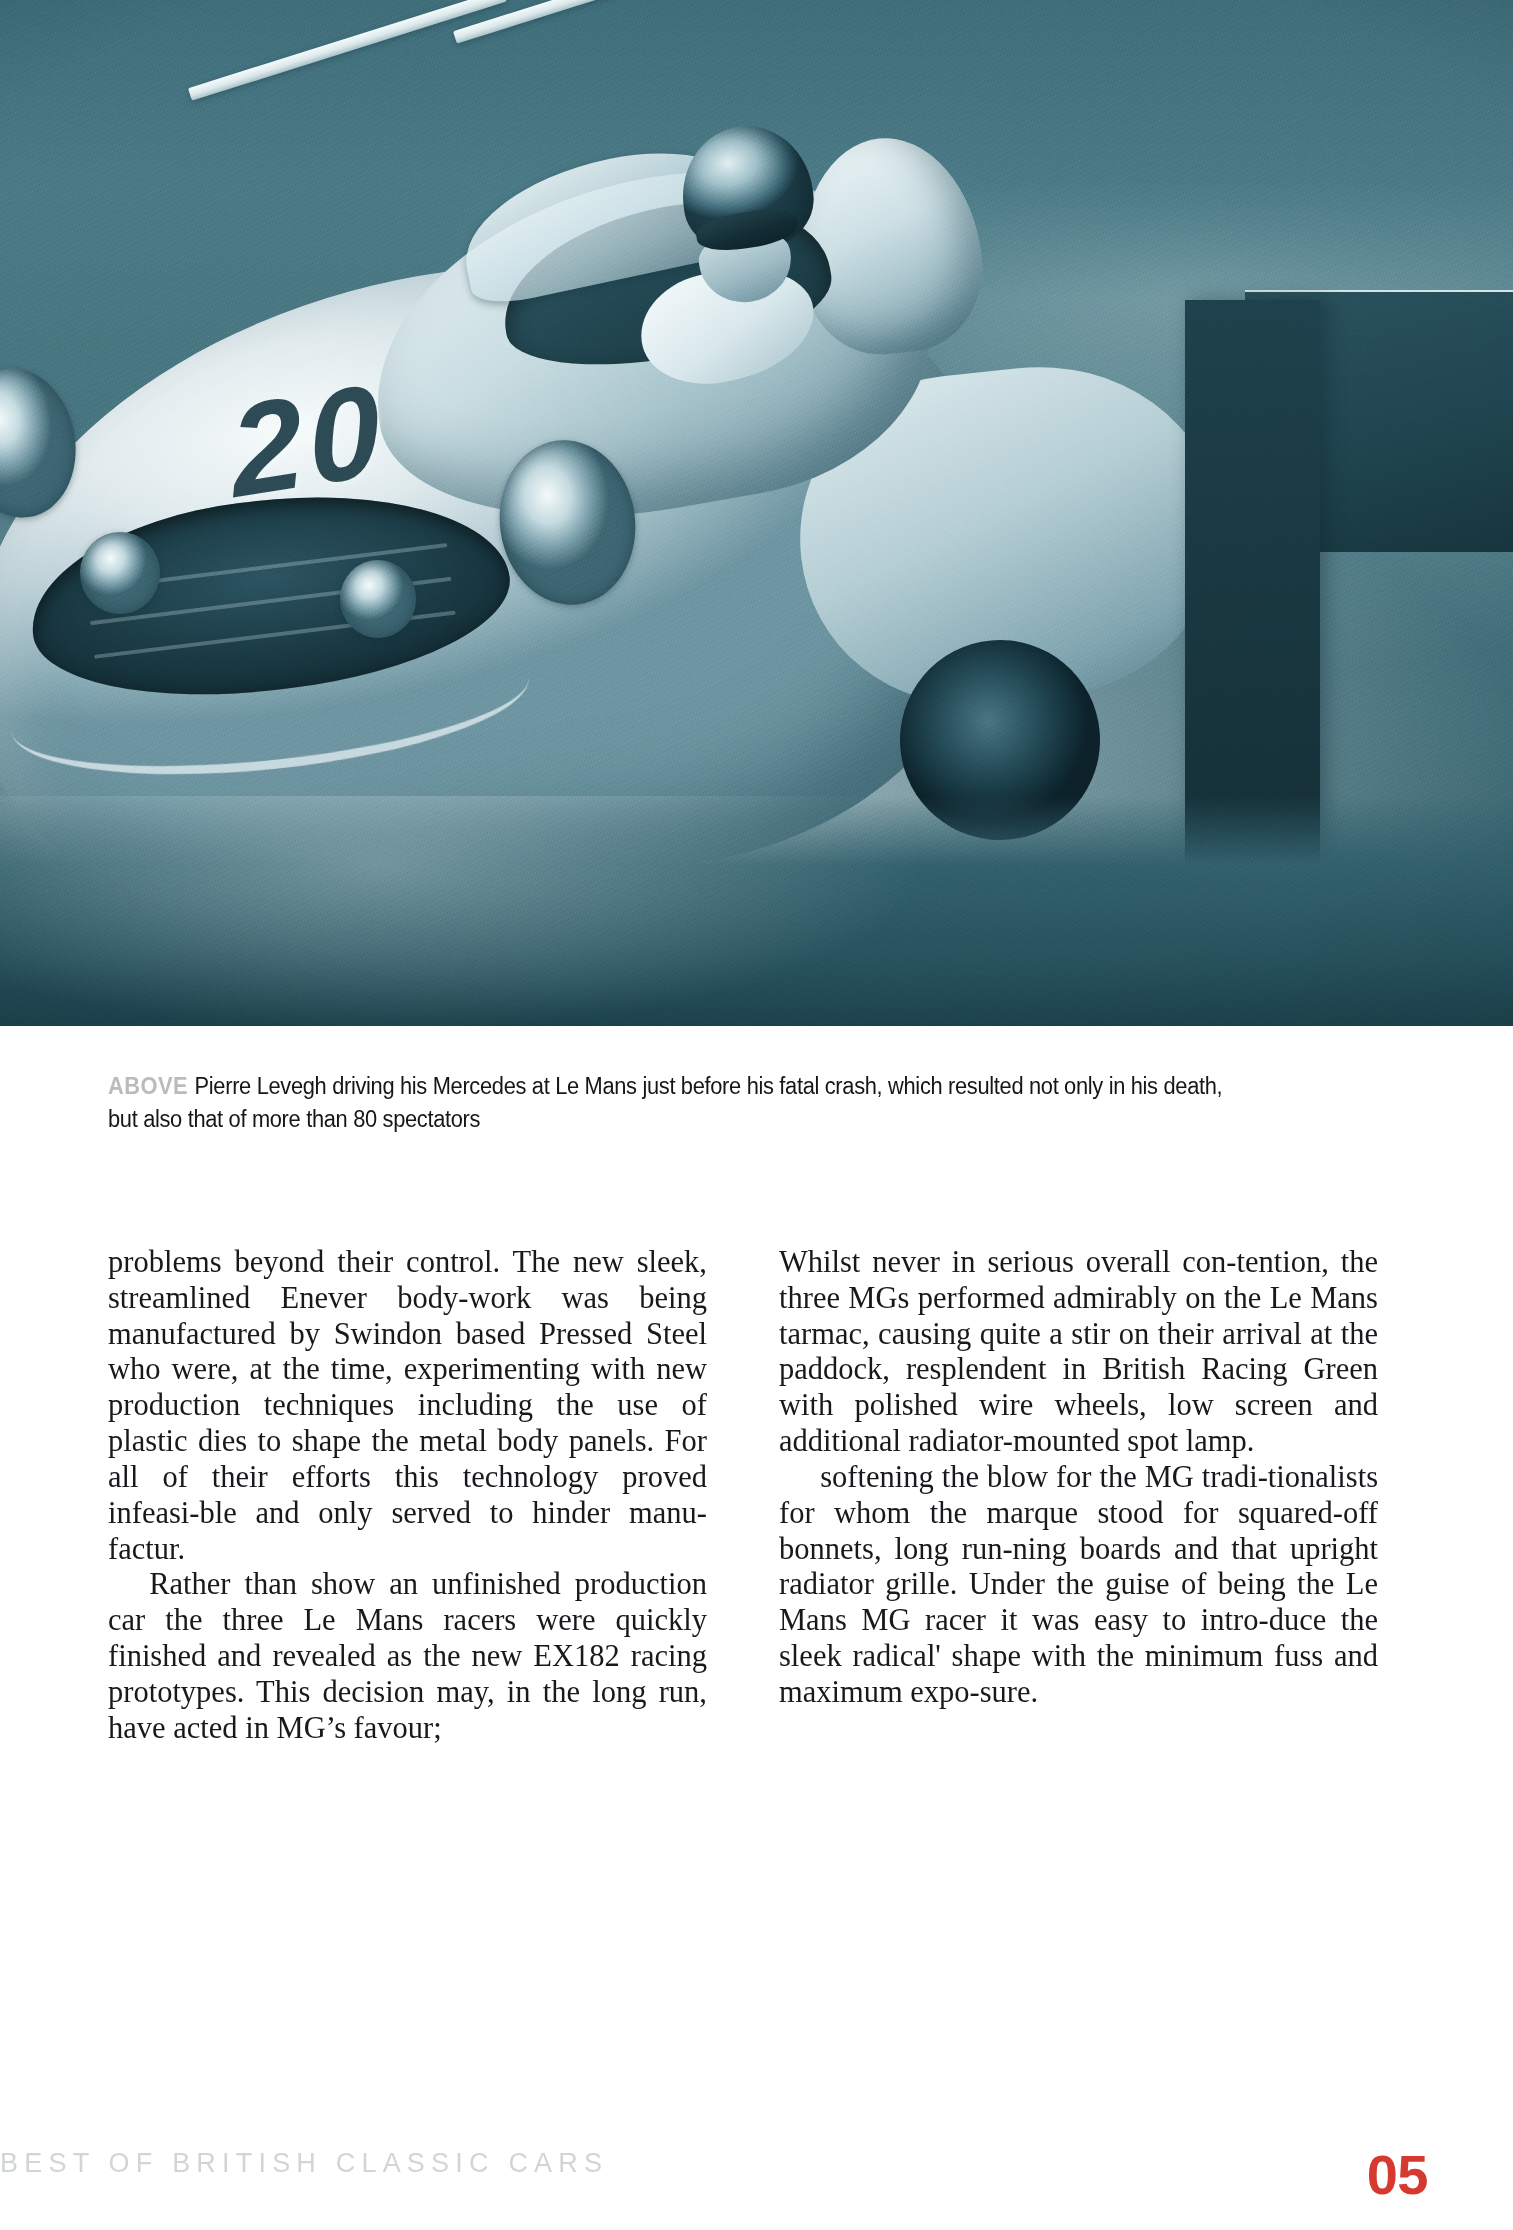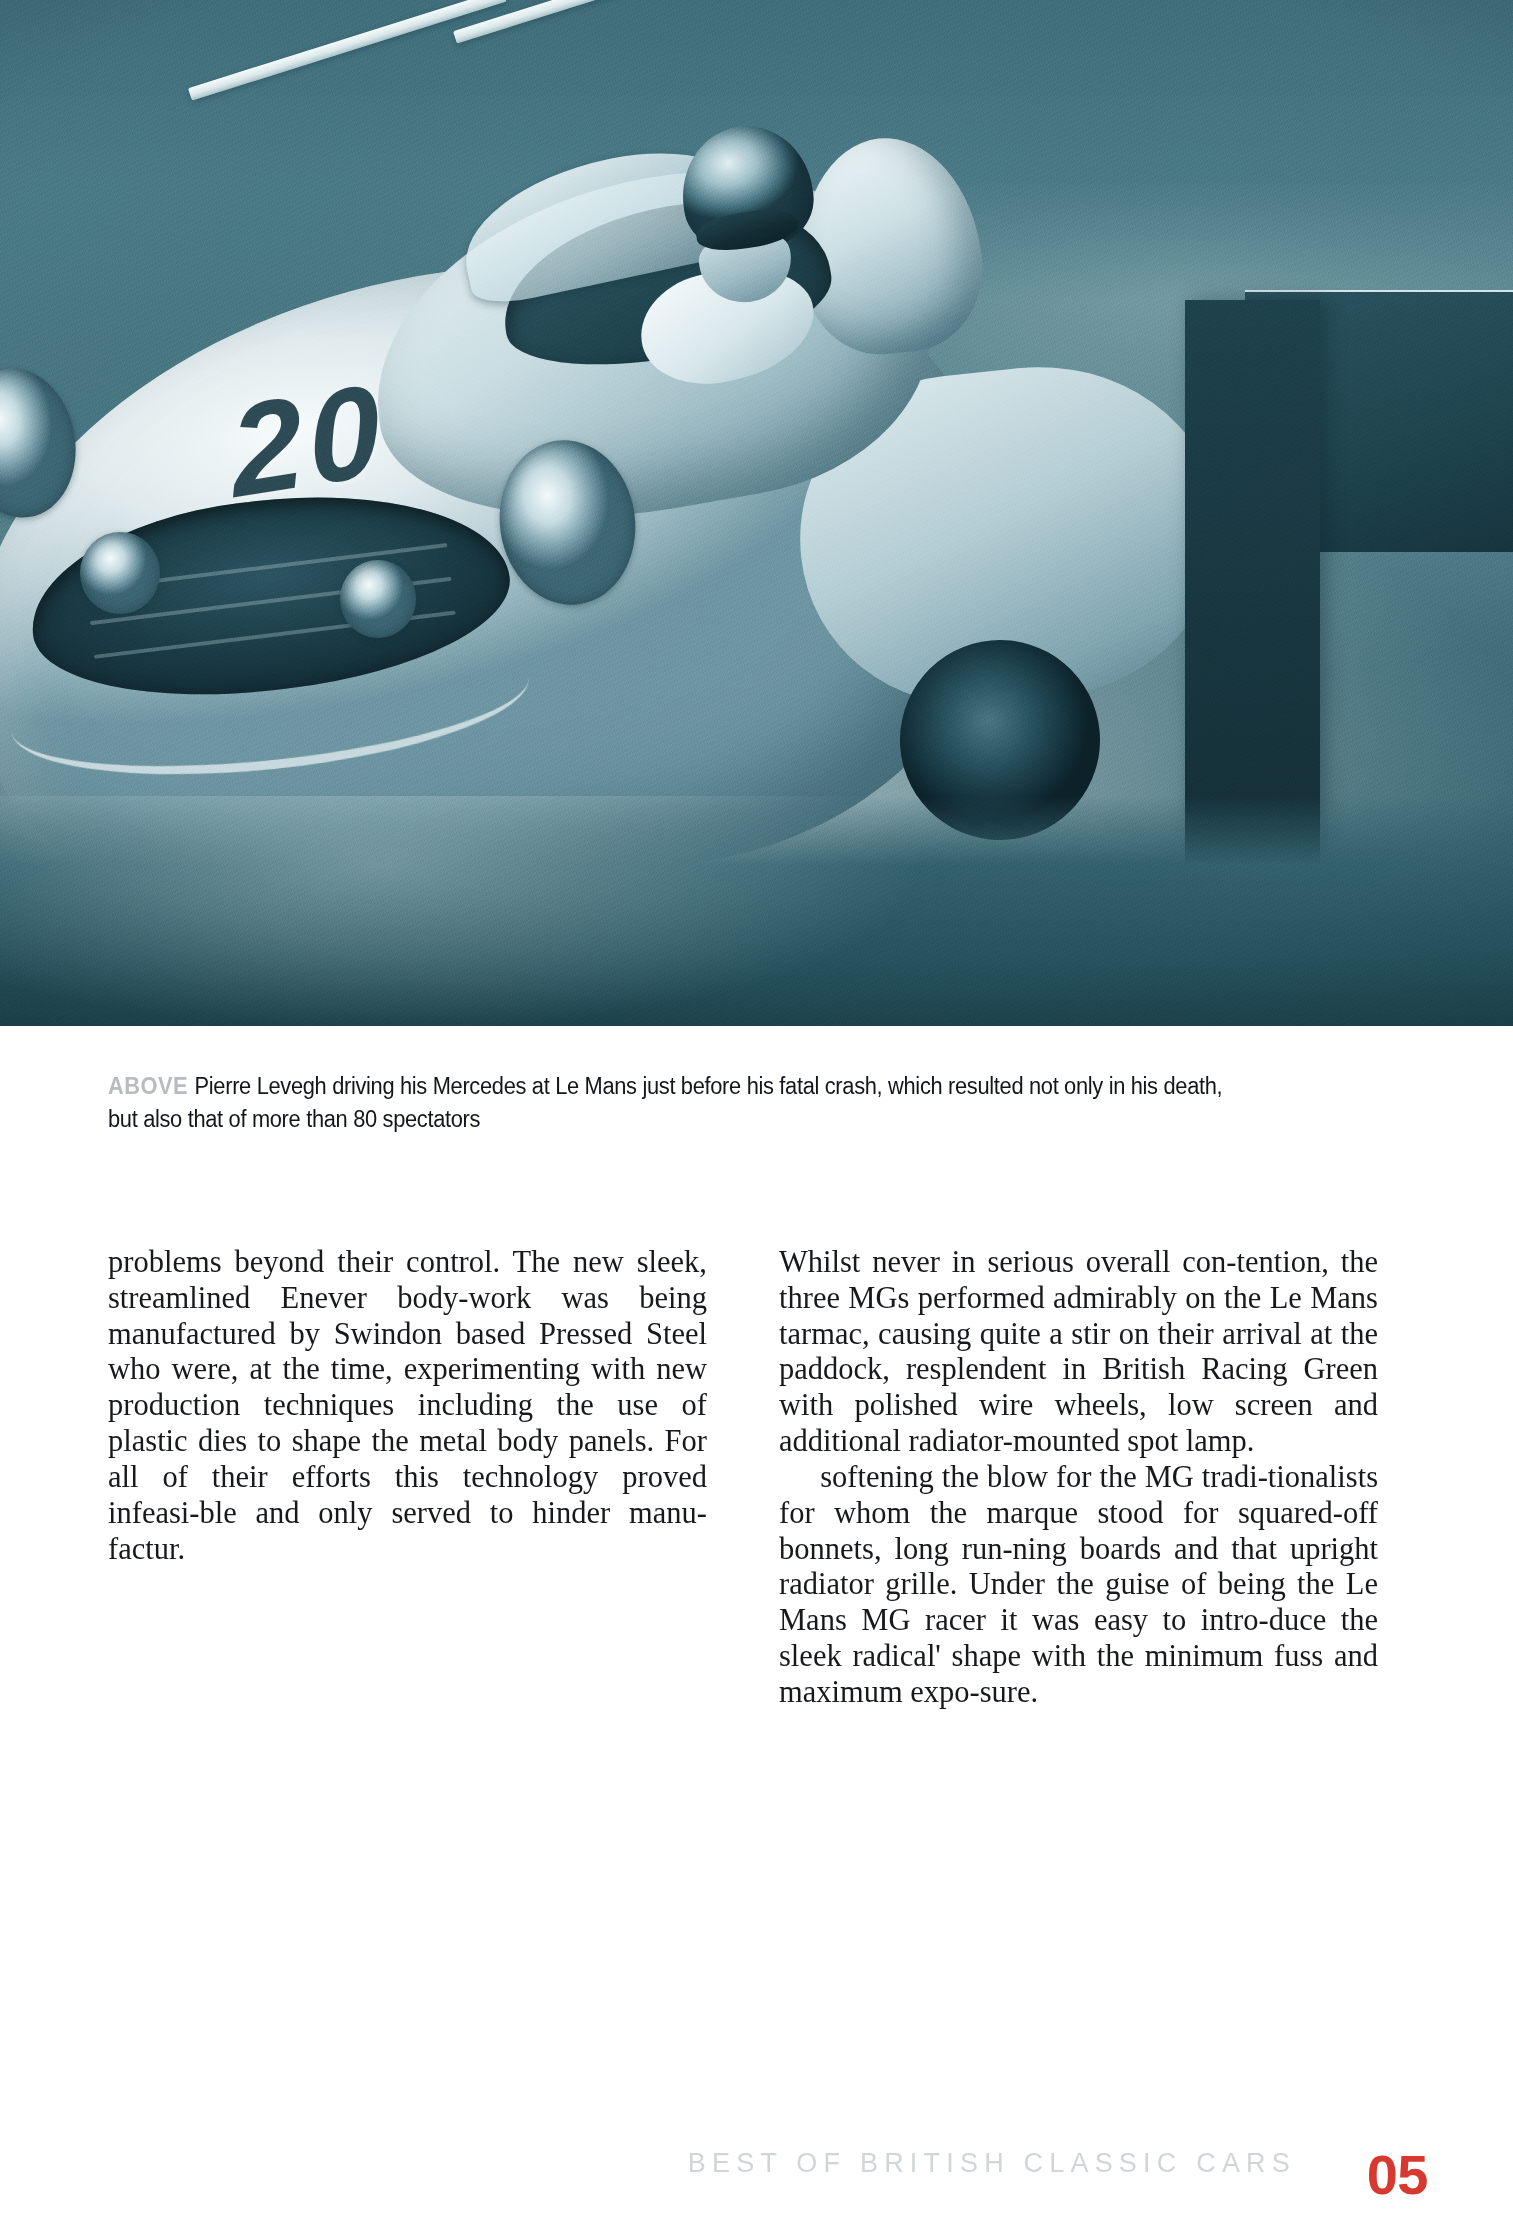"Rather than show an unfinished" p { html: none -> <p>Rather than show an unfinished production car the three Le Mans racers were quickly finished and revealed as the new EX182 racing prototypes. This decision may, in the long run, have acted in MG’s favour;</p> }
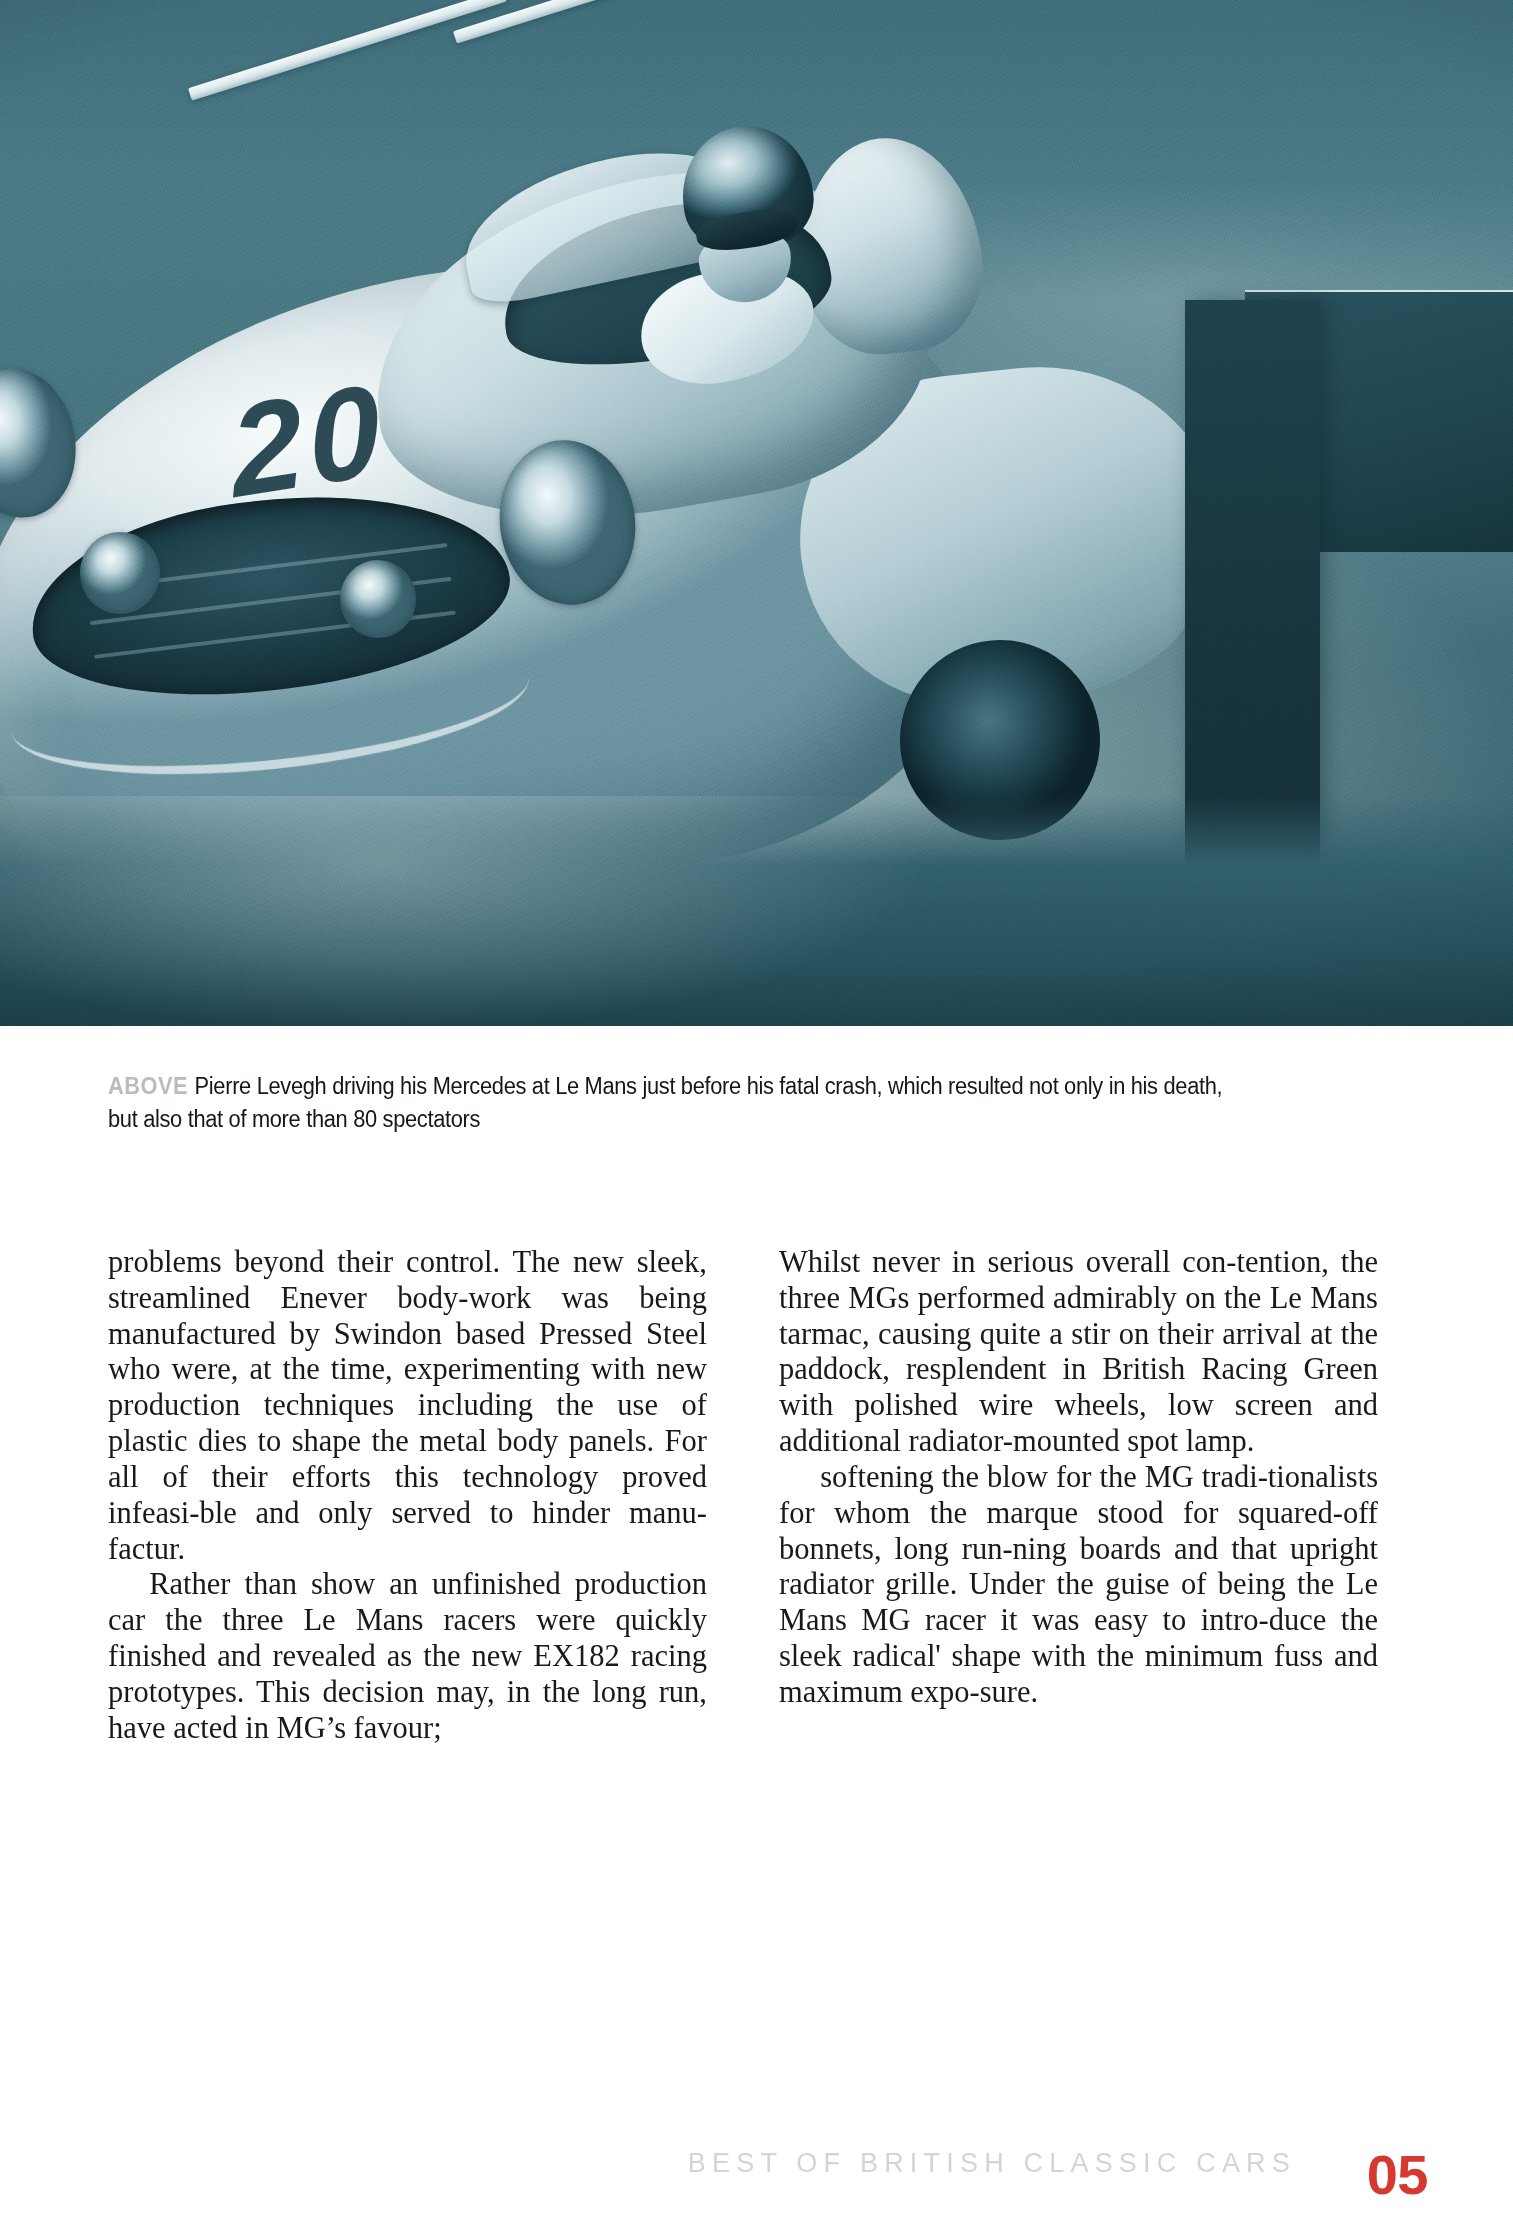"BEST OF BRITISH CLASSIC CARS" .footer-title { text-align: right -> left }
